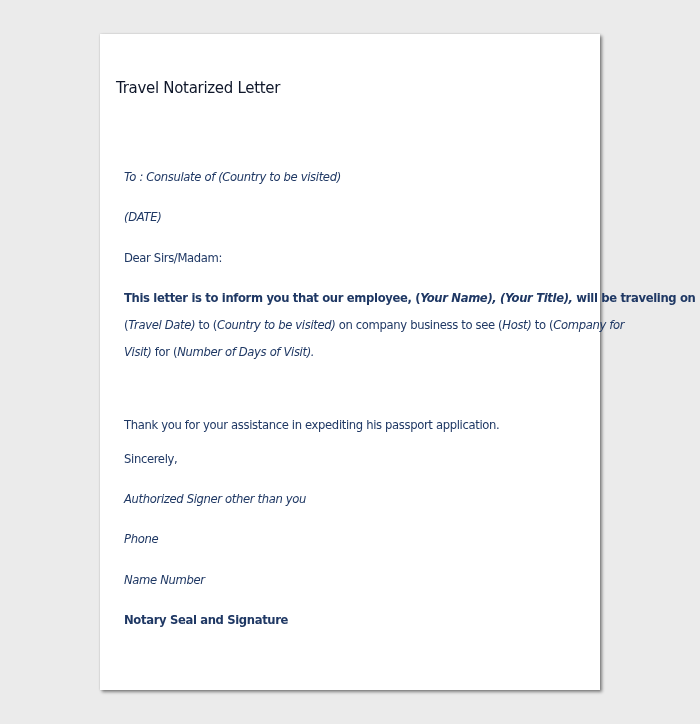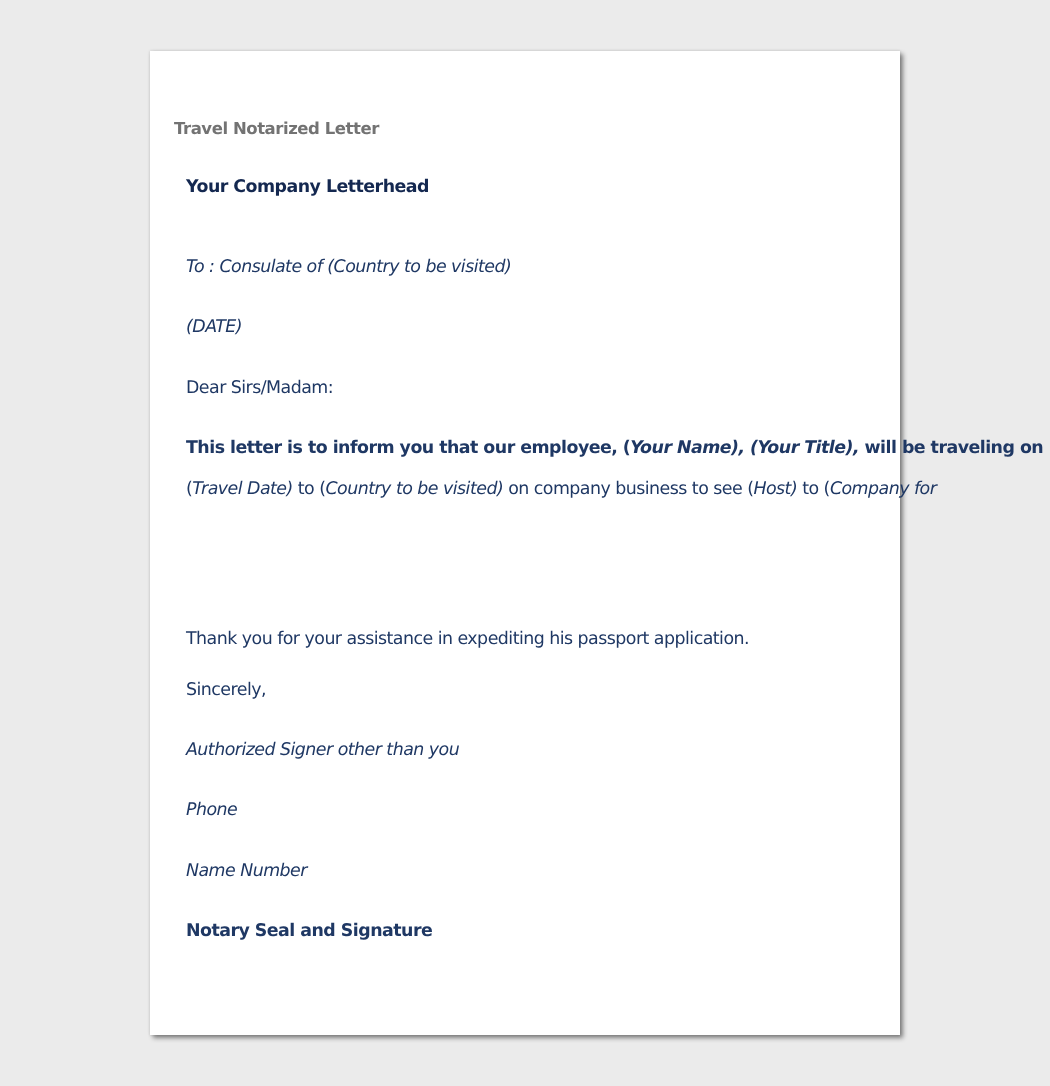"Travel Notarized Letter" .title { color: #737373 -> #0f172a; font-size: 11px -> 15px; font-weight: bold -> none }
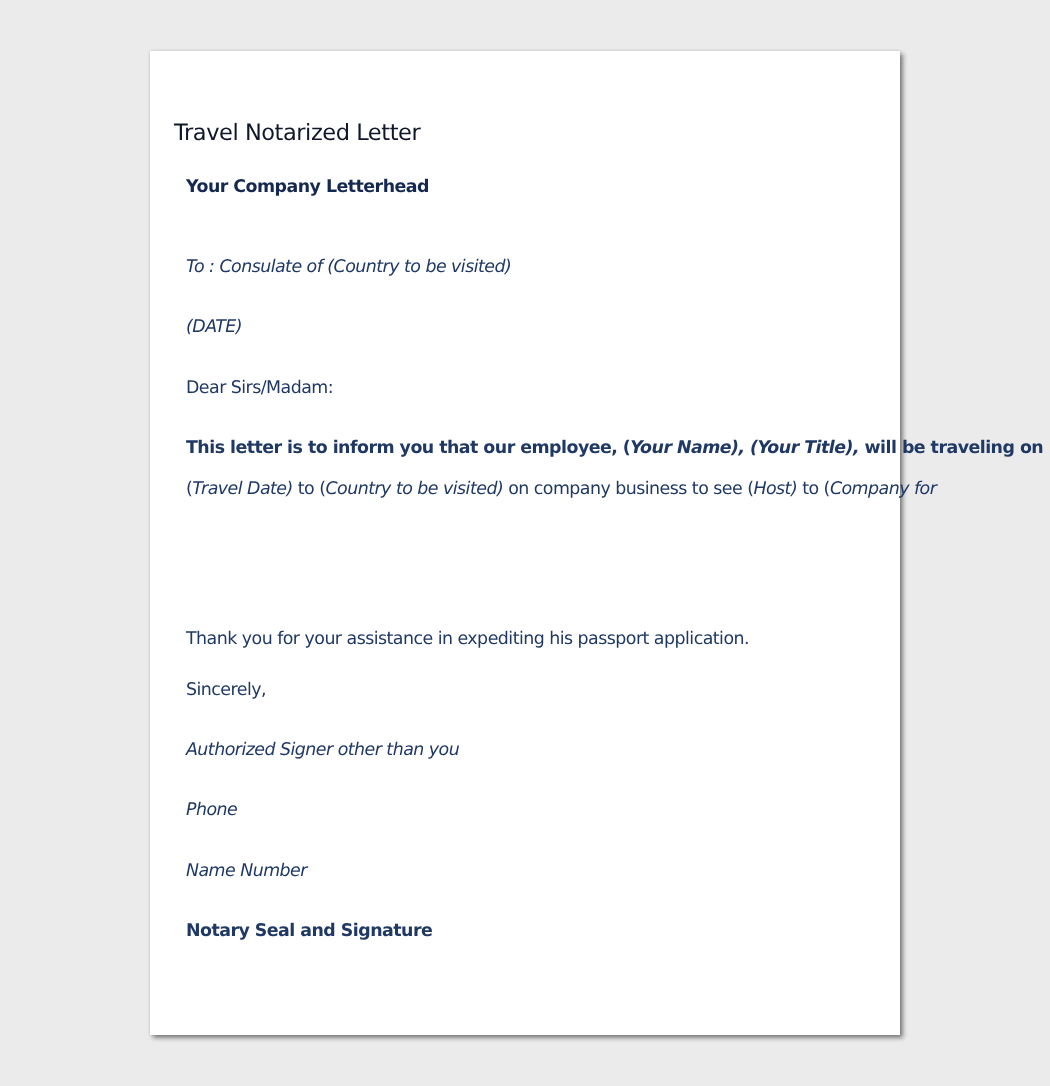"Your Company Letterhead" div.line { html: <div>Your Company Letterhead</div> -> none }
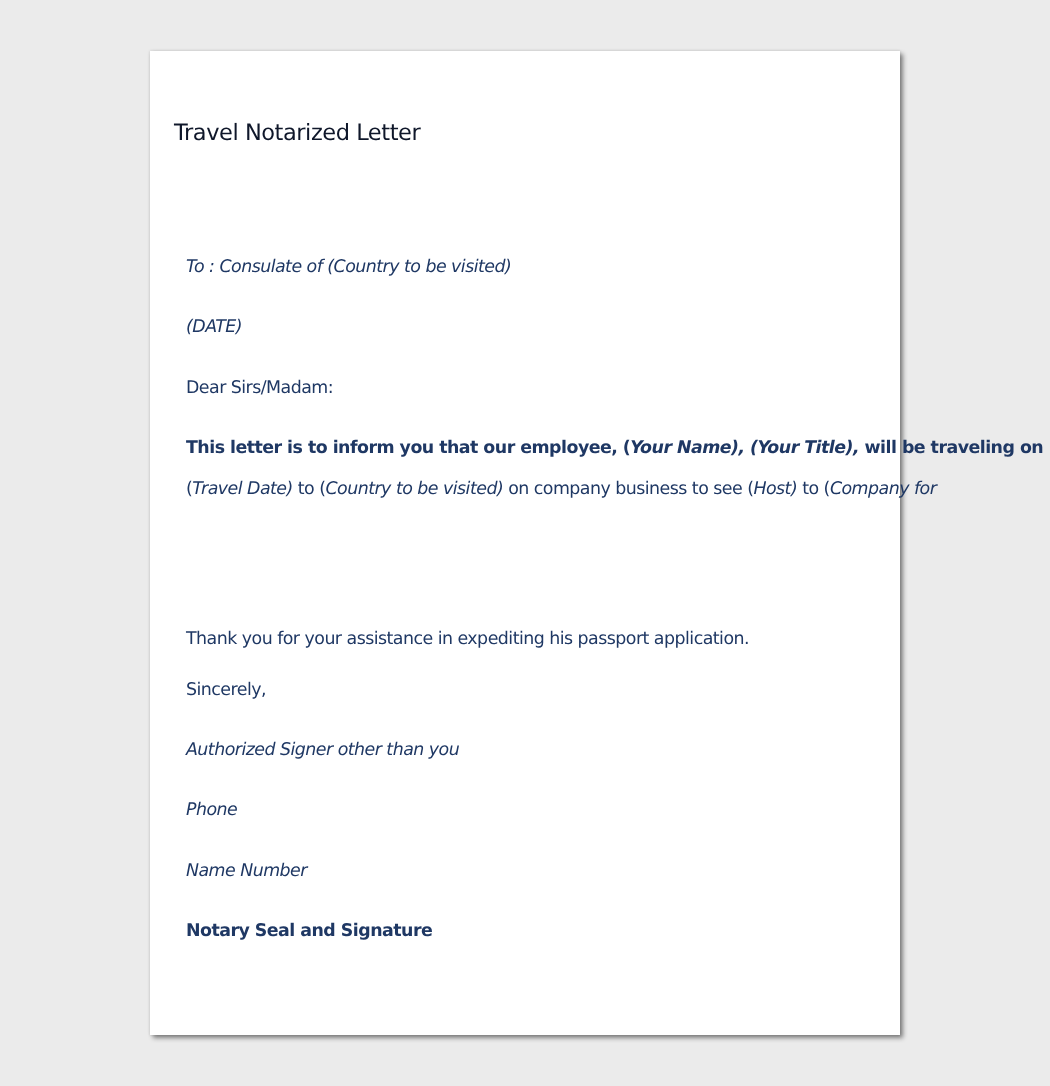"Visit) for (Number of Days" div.line { html: none -> <div> <span>Visit)</span><span> for (</span><span>Number of Days of Visit).</span> </div> }
